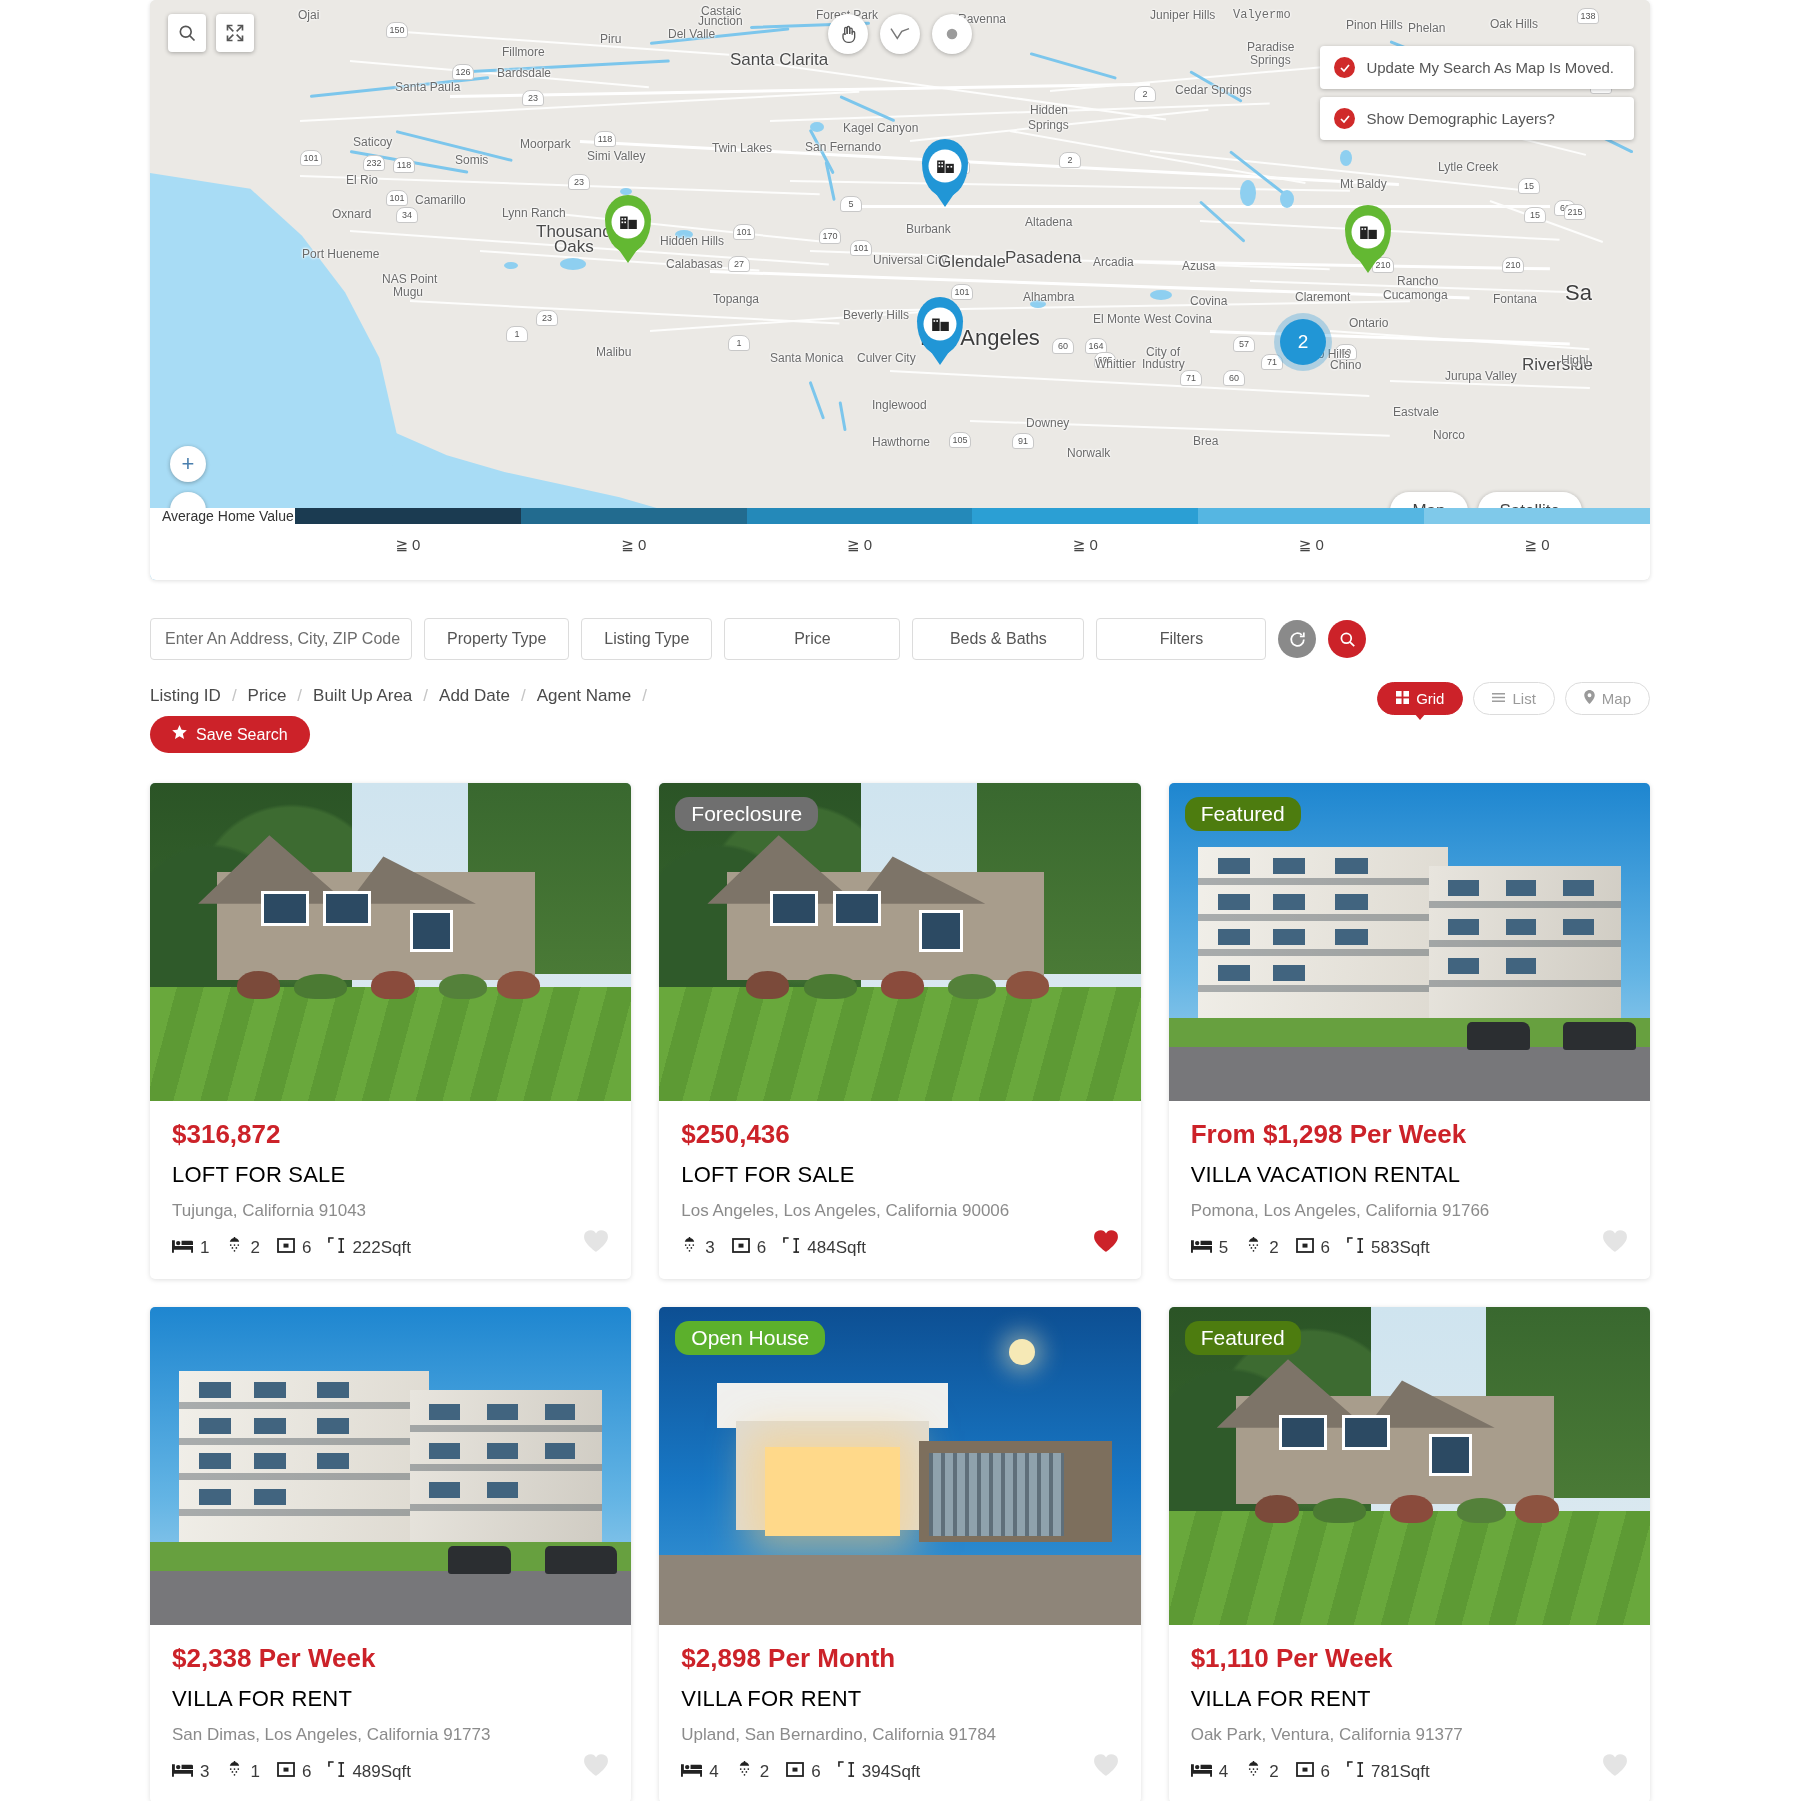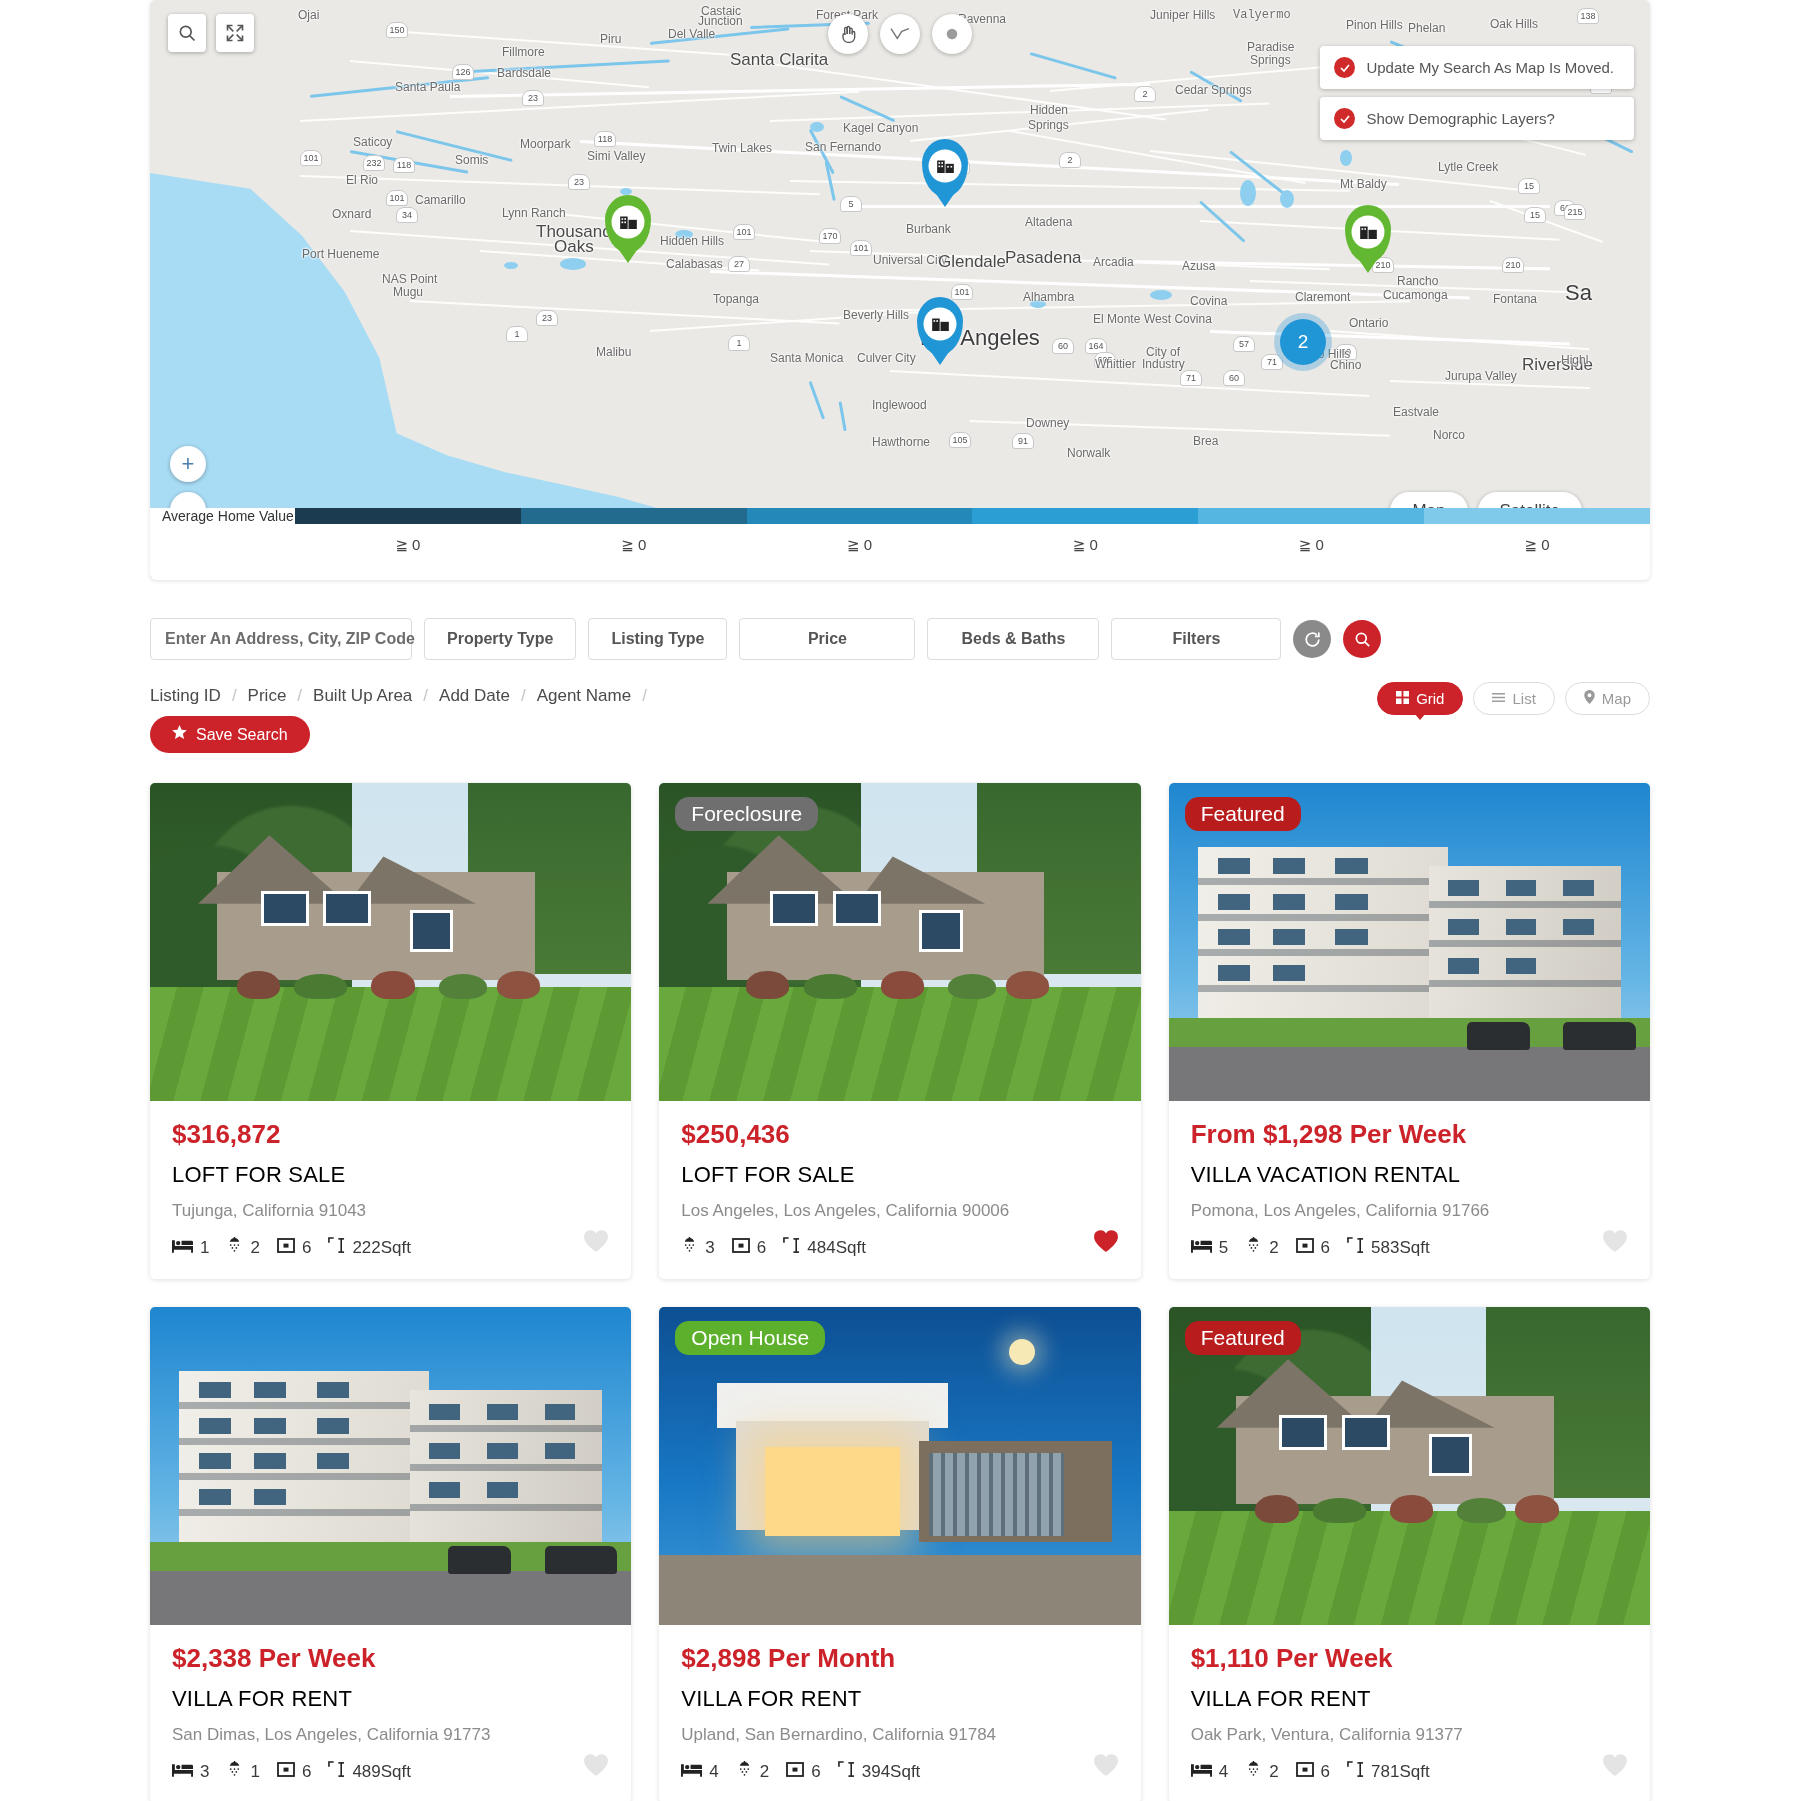"Enter An Address, City, ZIP" .filters { font-weight: bold -> none }
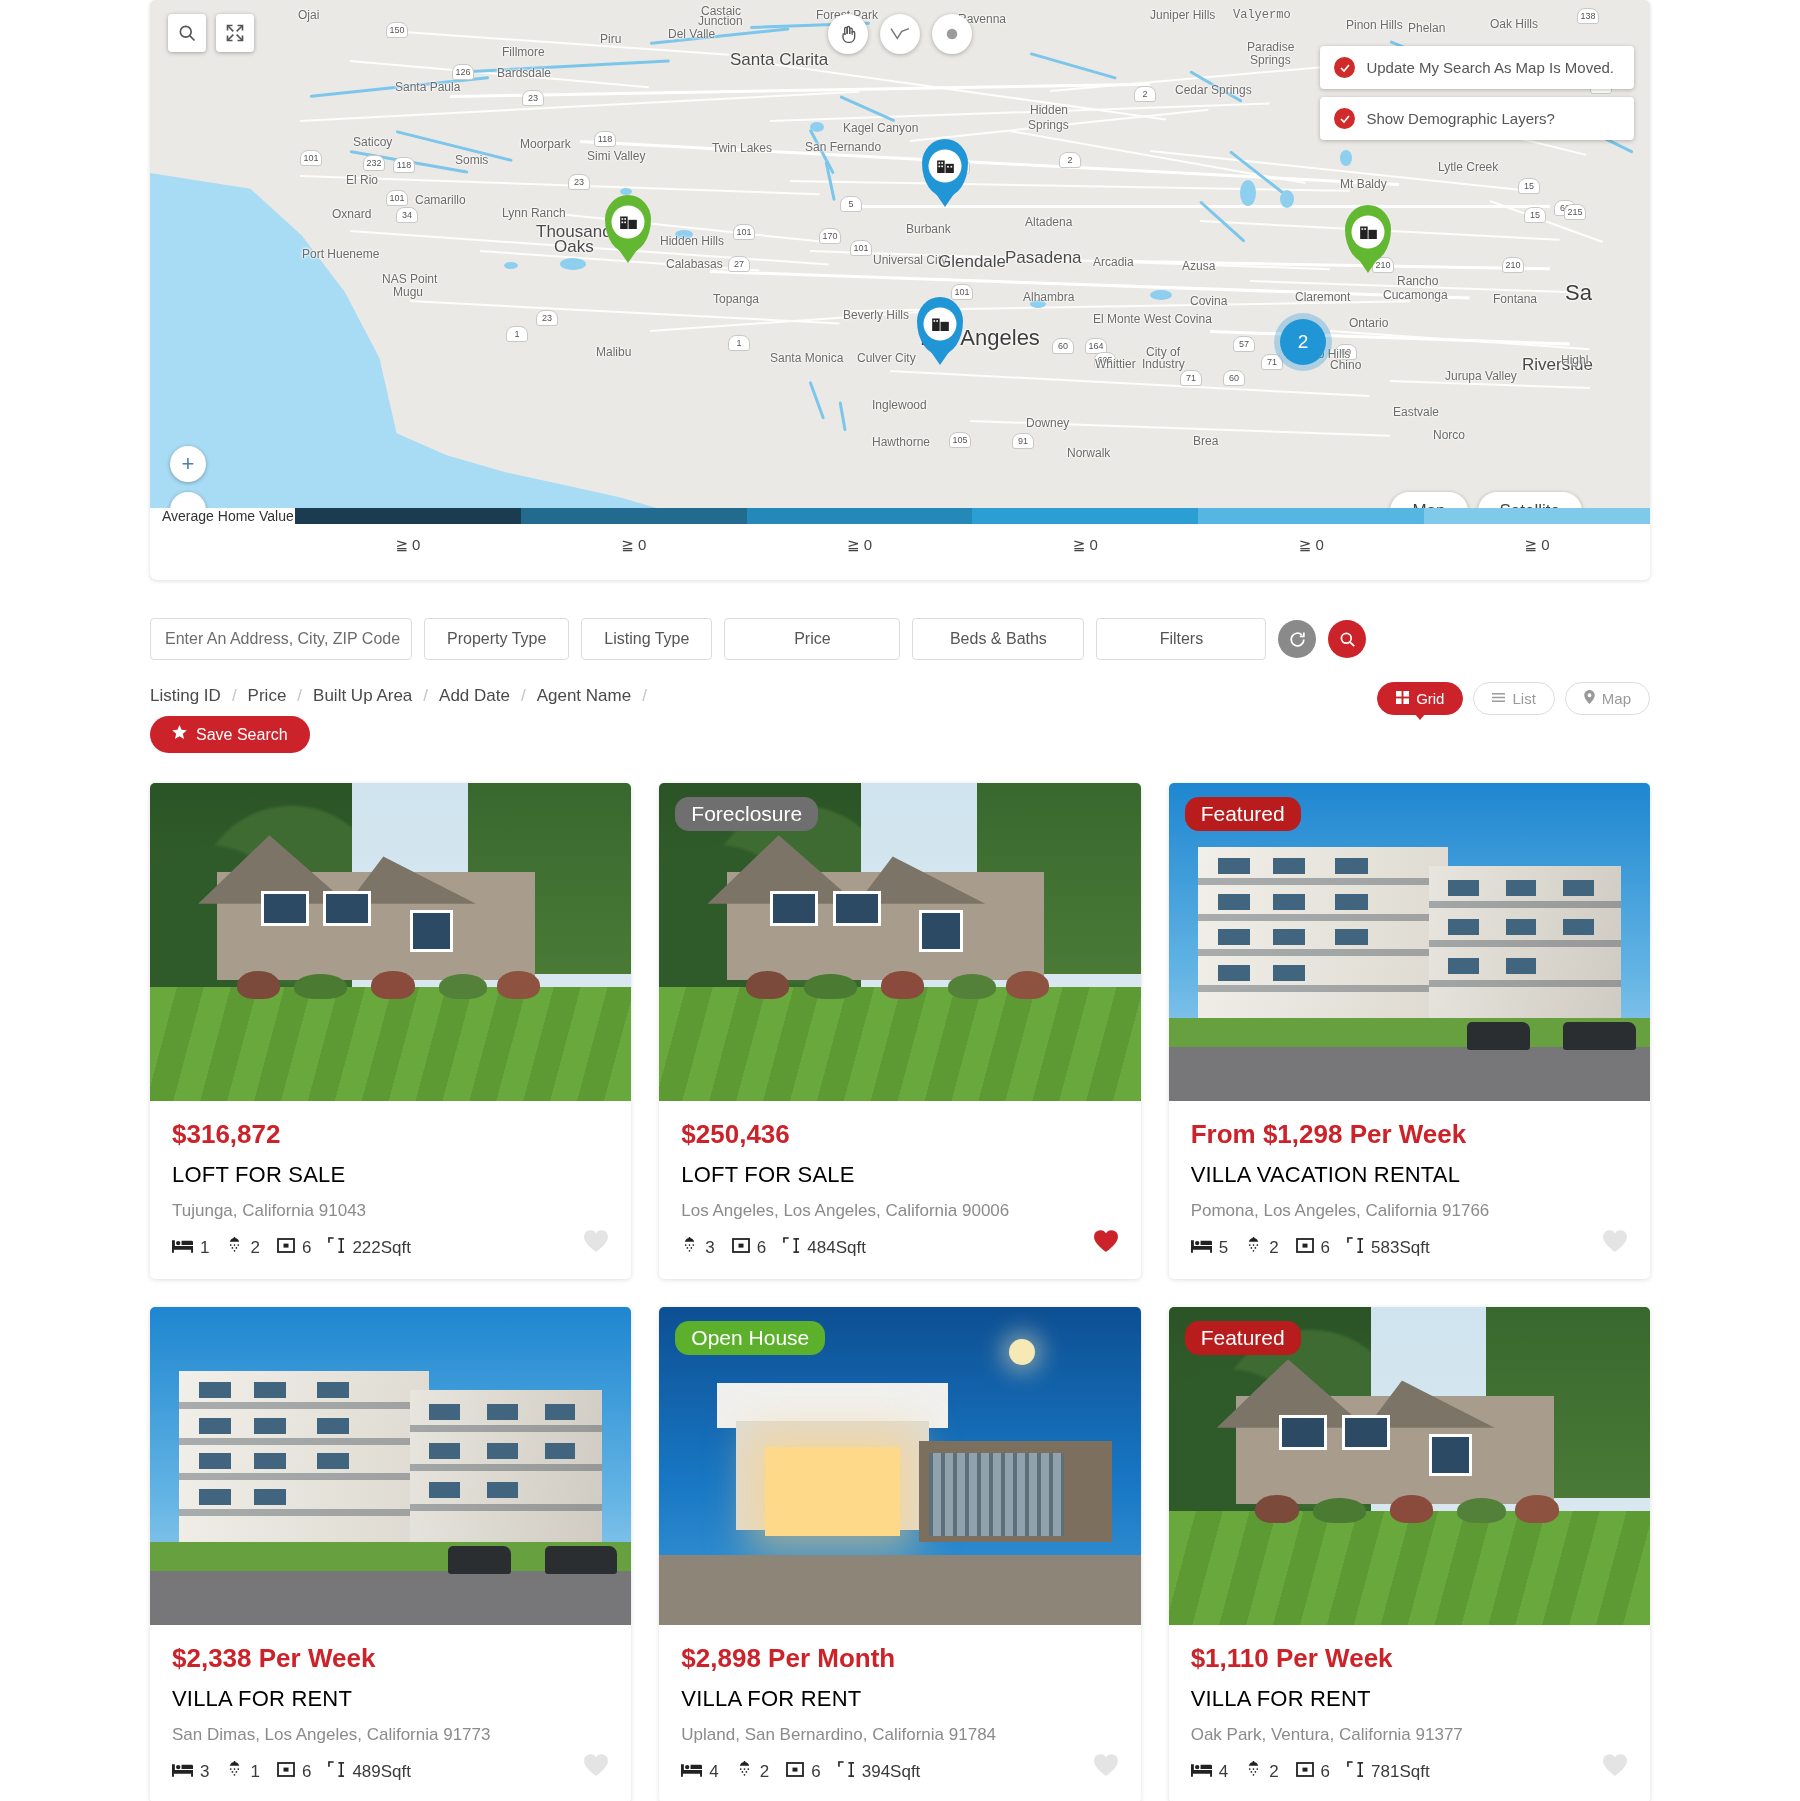"Featured" .badge.blue { background: #b91c1c -> #4d7c0f }
